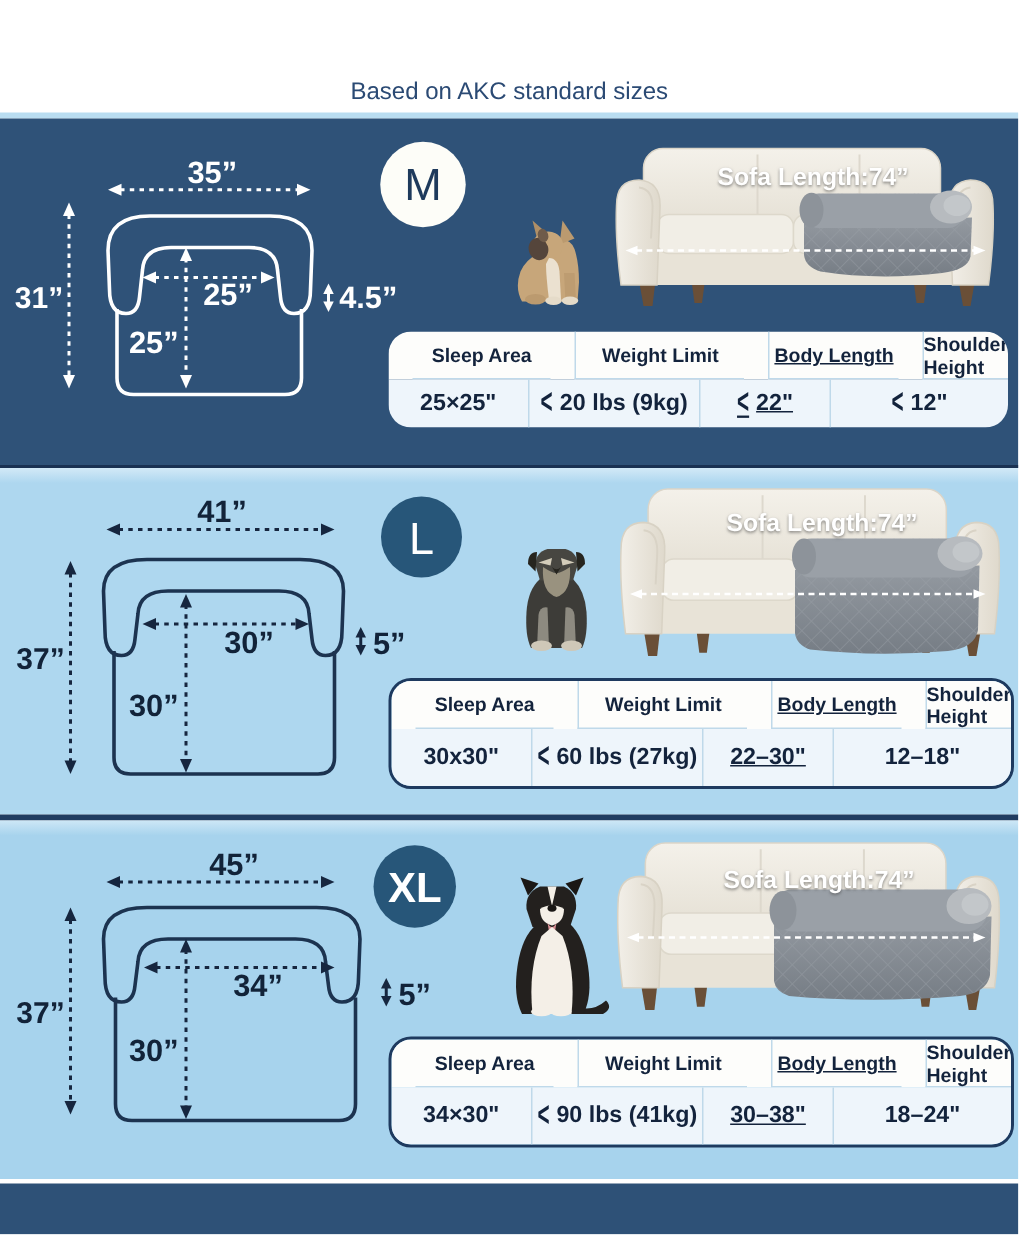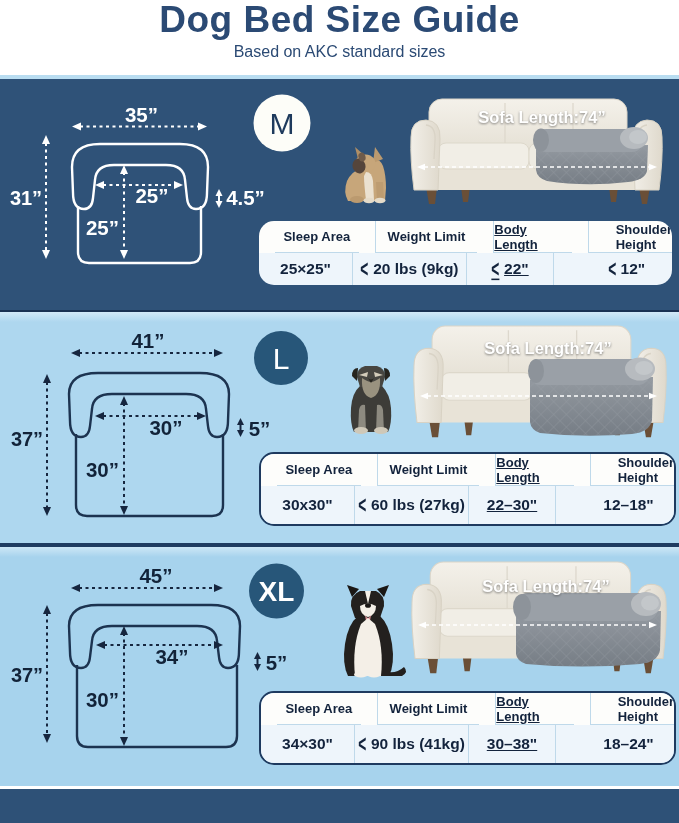"Dog Bed Size Guide" div.abs { html: <div>Dog Bed Size Guide</div> -> none }
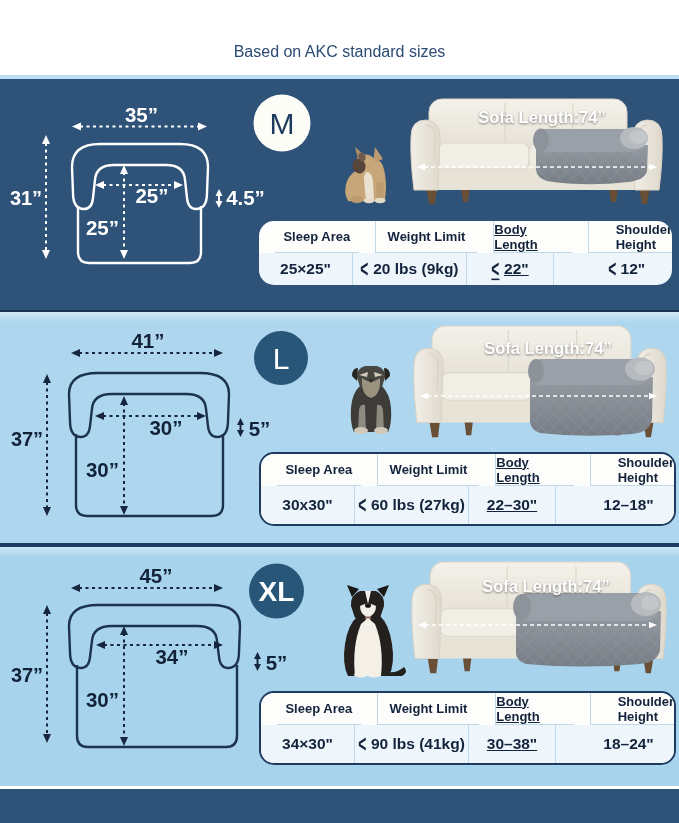"Based on AKC standard sizes" div.abs { top: 43px -> 53px }
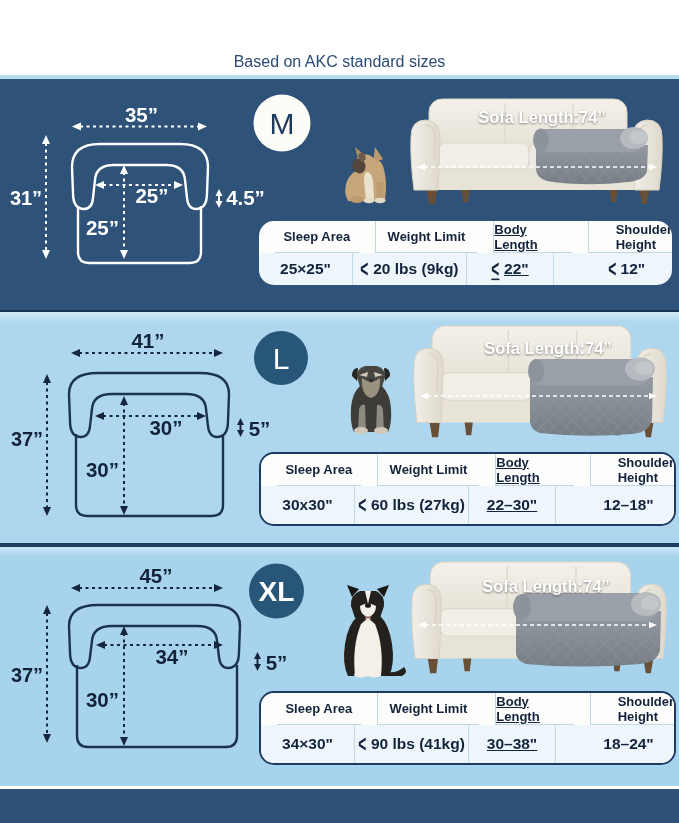"Shoulder Height" .c4 { padding-left: 27px -> none }
